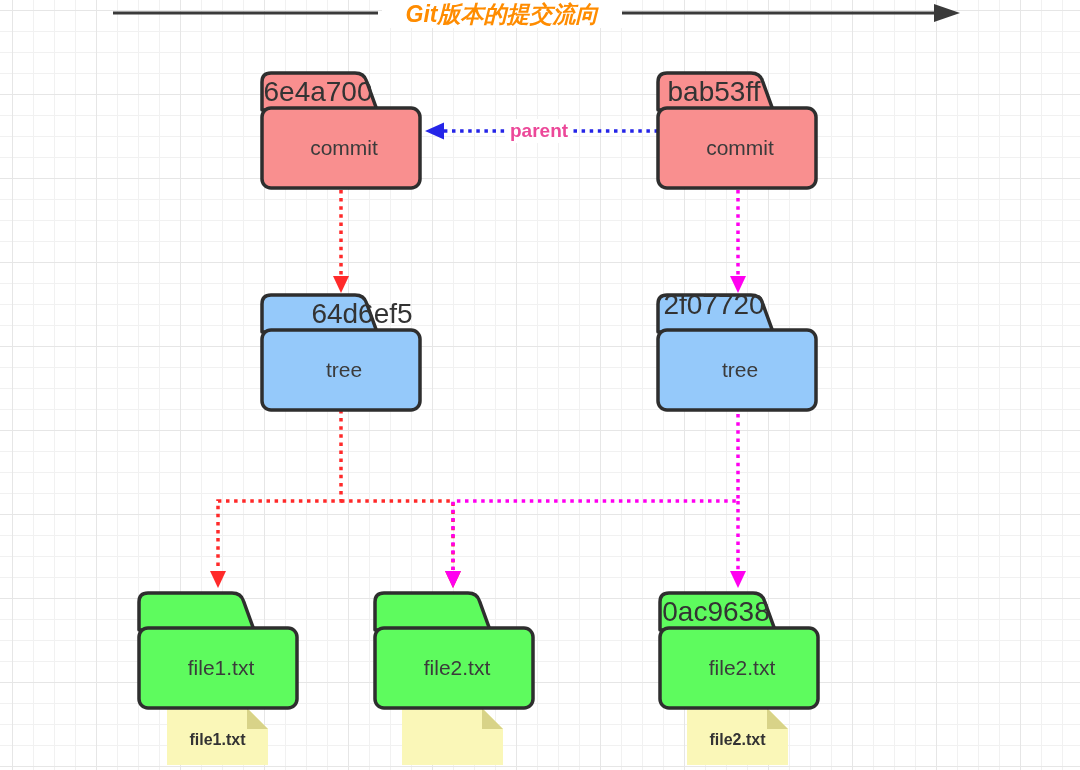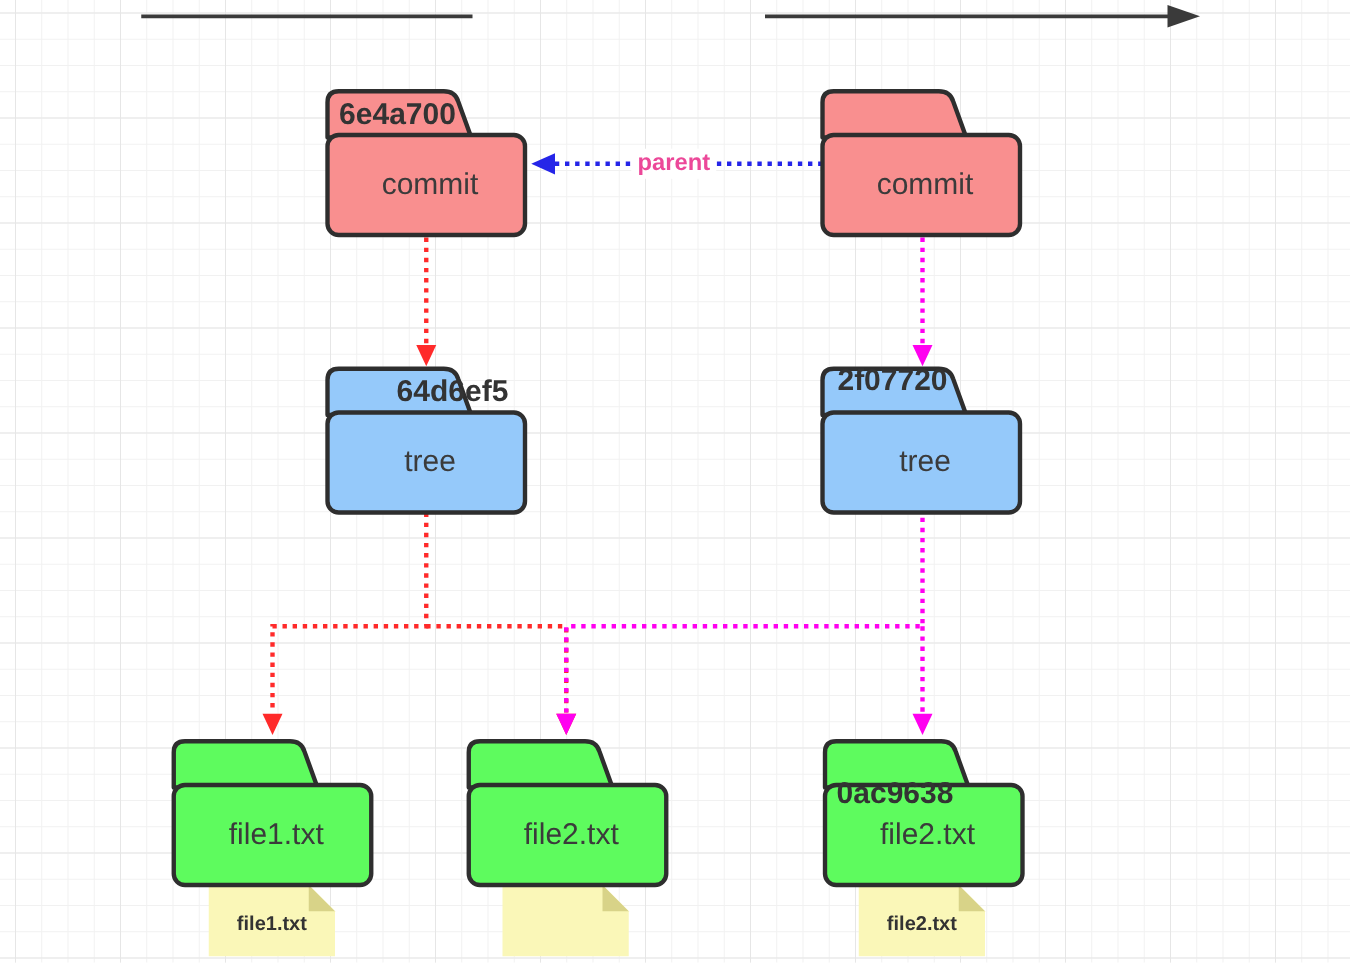"Git版本的提交流向" div.label { html: none -> <div>Git版本的提交流向</div> }
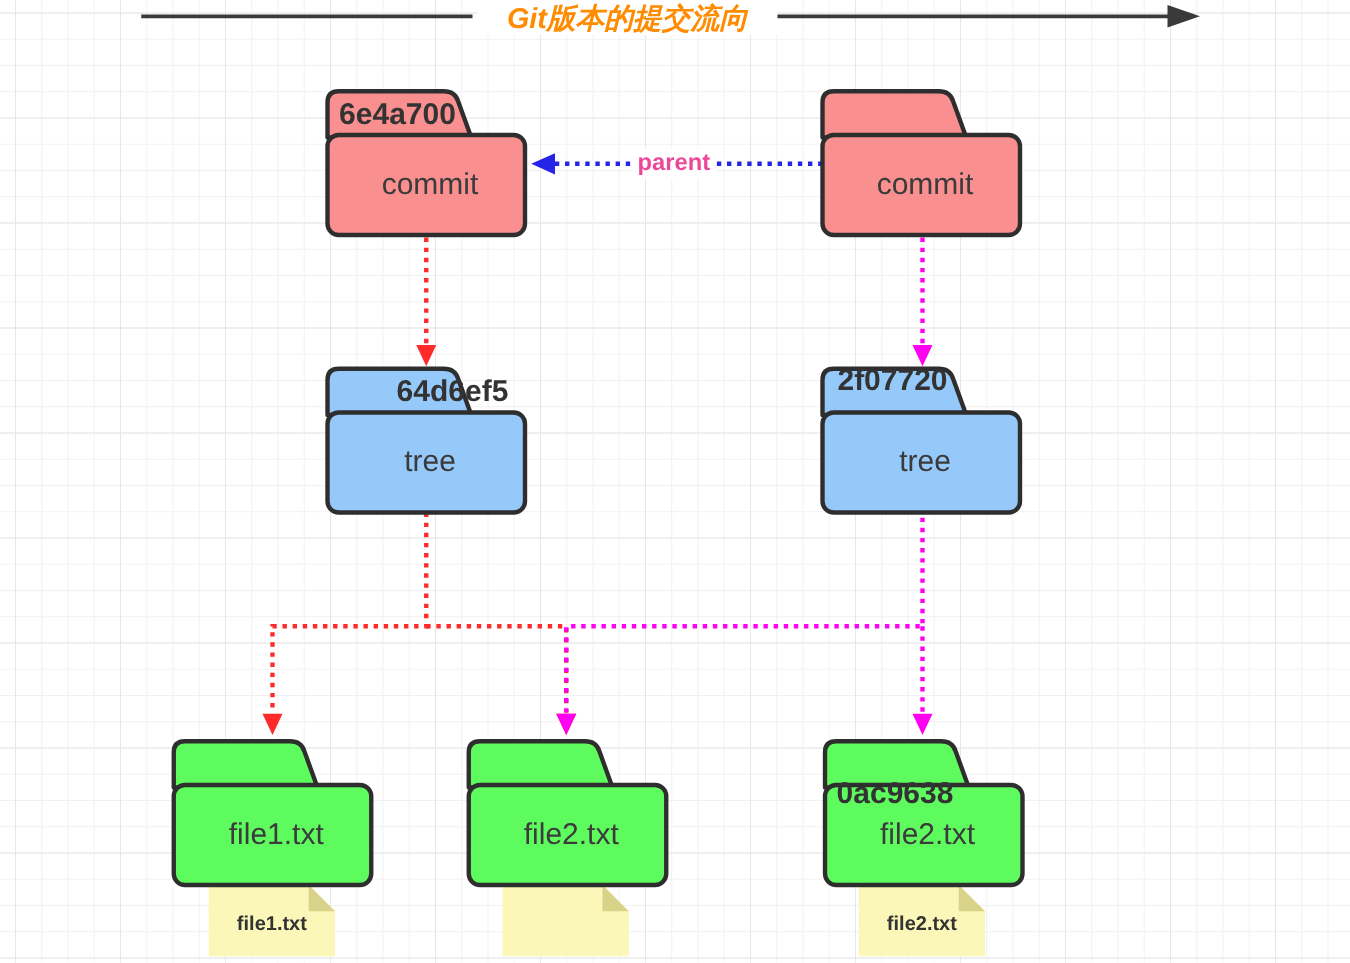"6e4a700" .hash { font-size: 24px -> 28px; font-weight: 700 -> 400 }
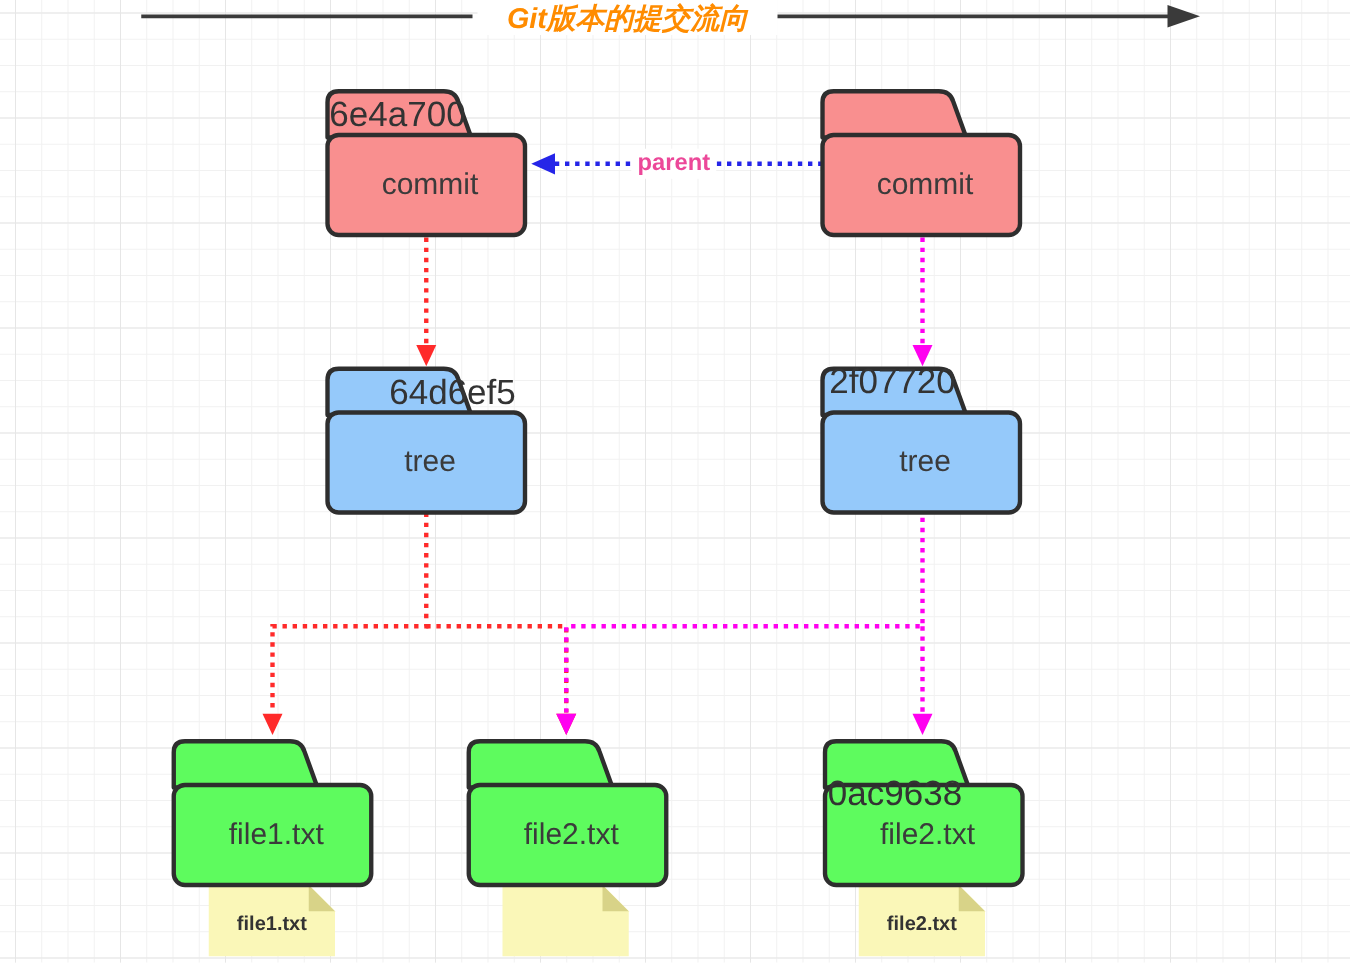"bab53ff" div.label { html: none -> <div>bab53ff</div> }
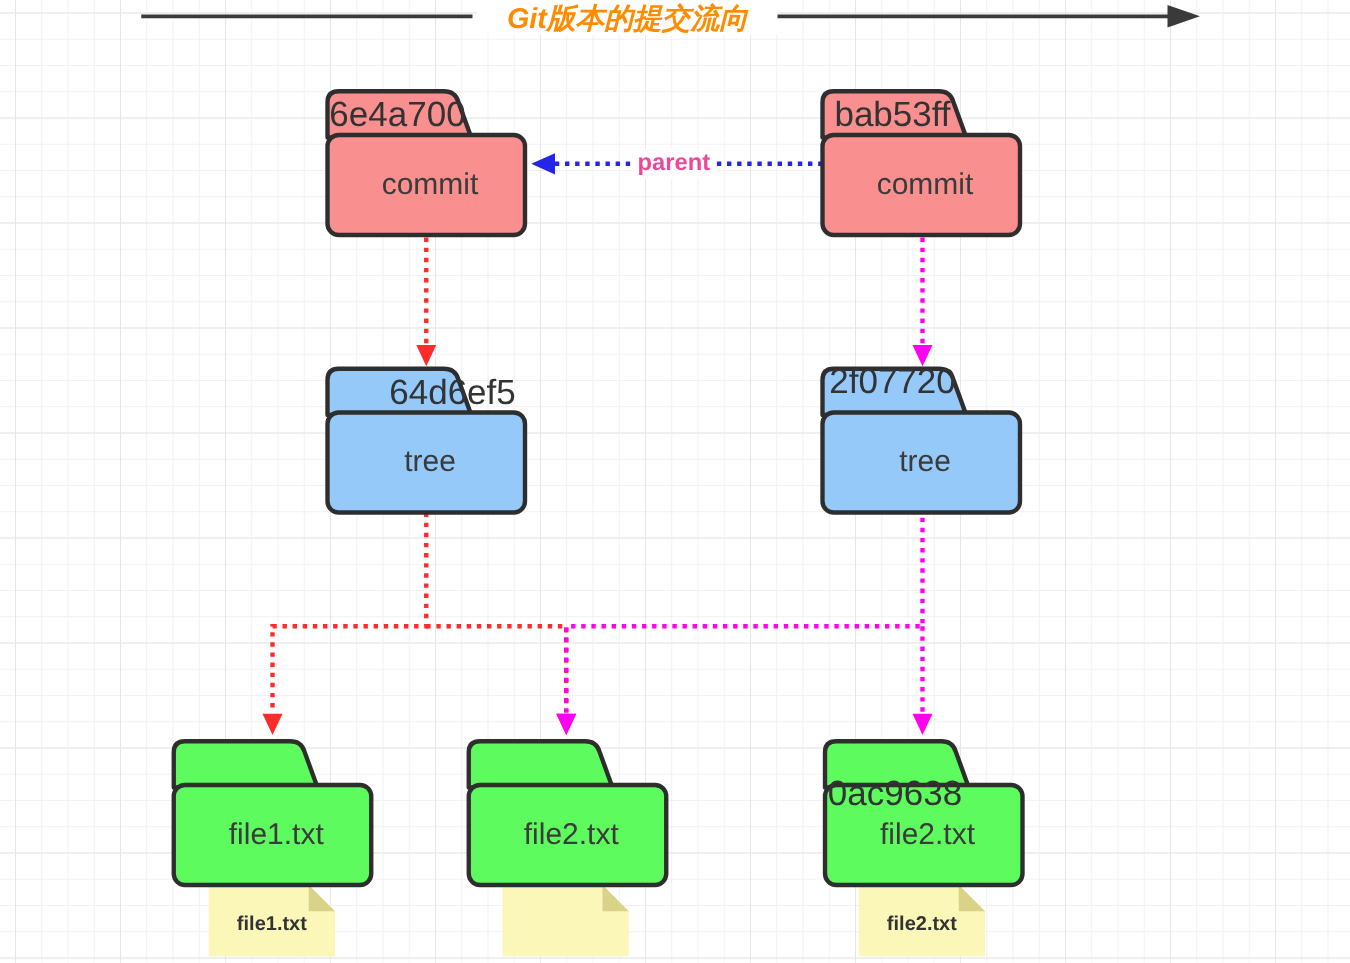"commit" .bodylabel { font-size: 24px -> 21px }
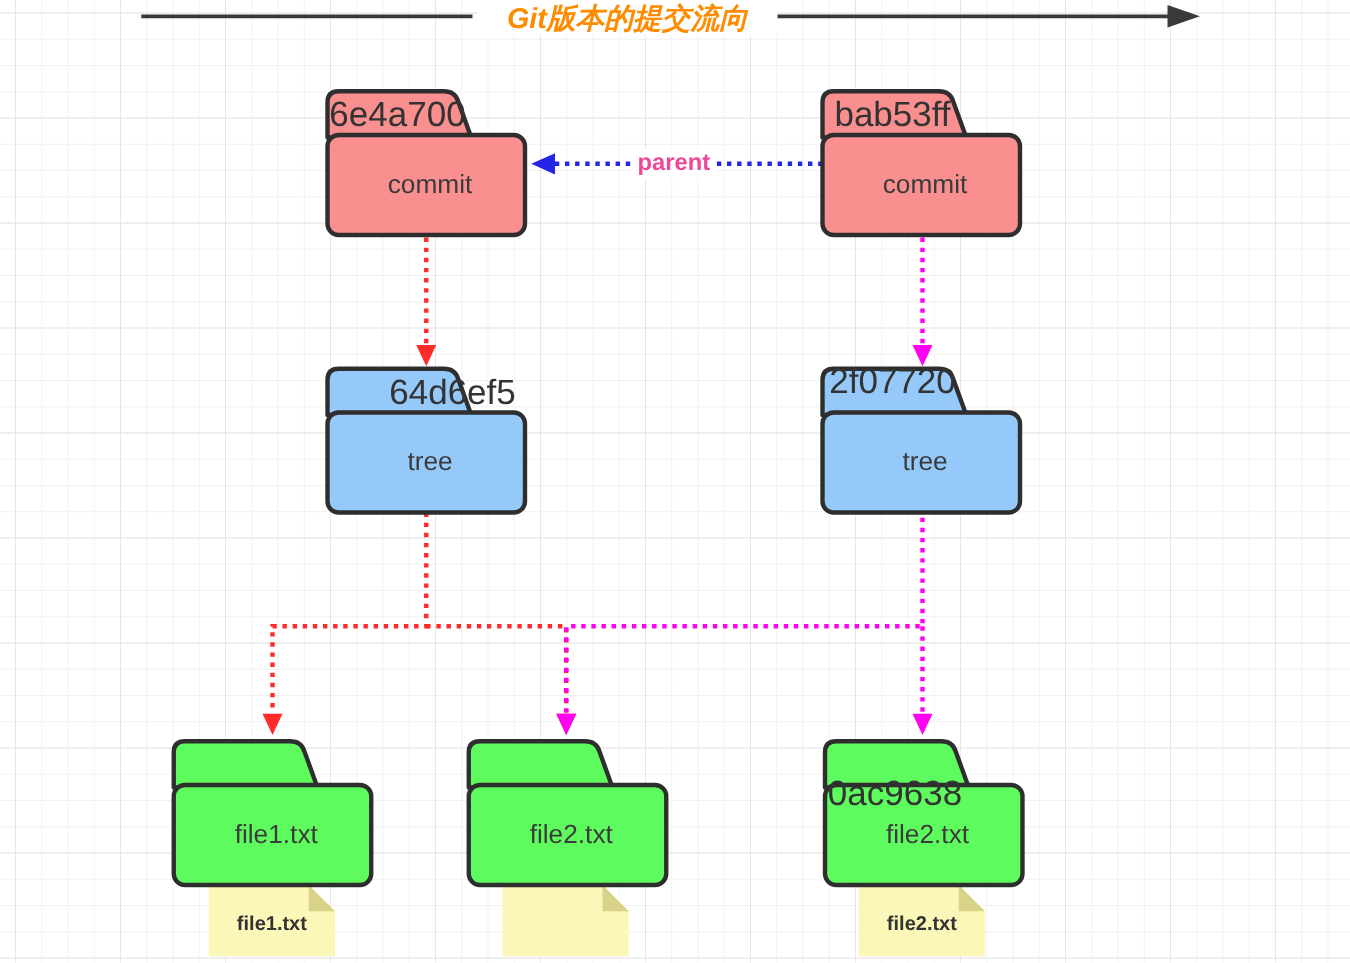"0ac9638" div.label { top: 618px -> 595px }
